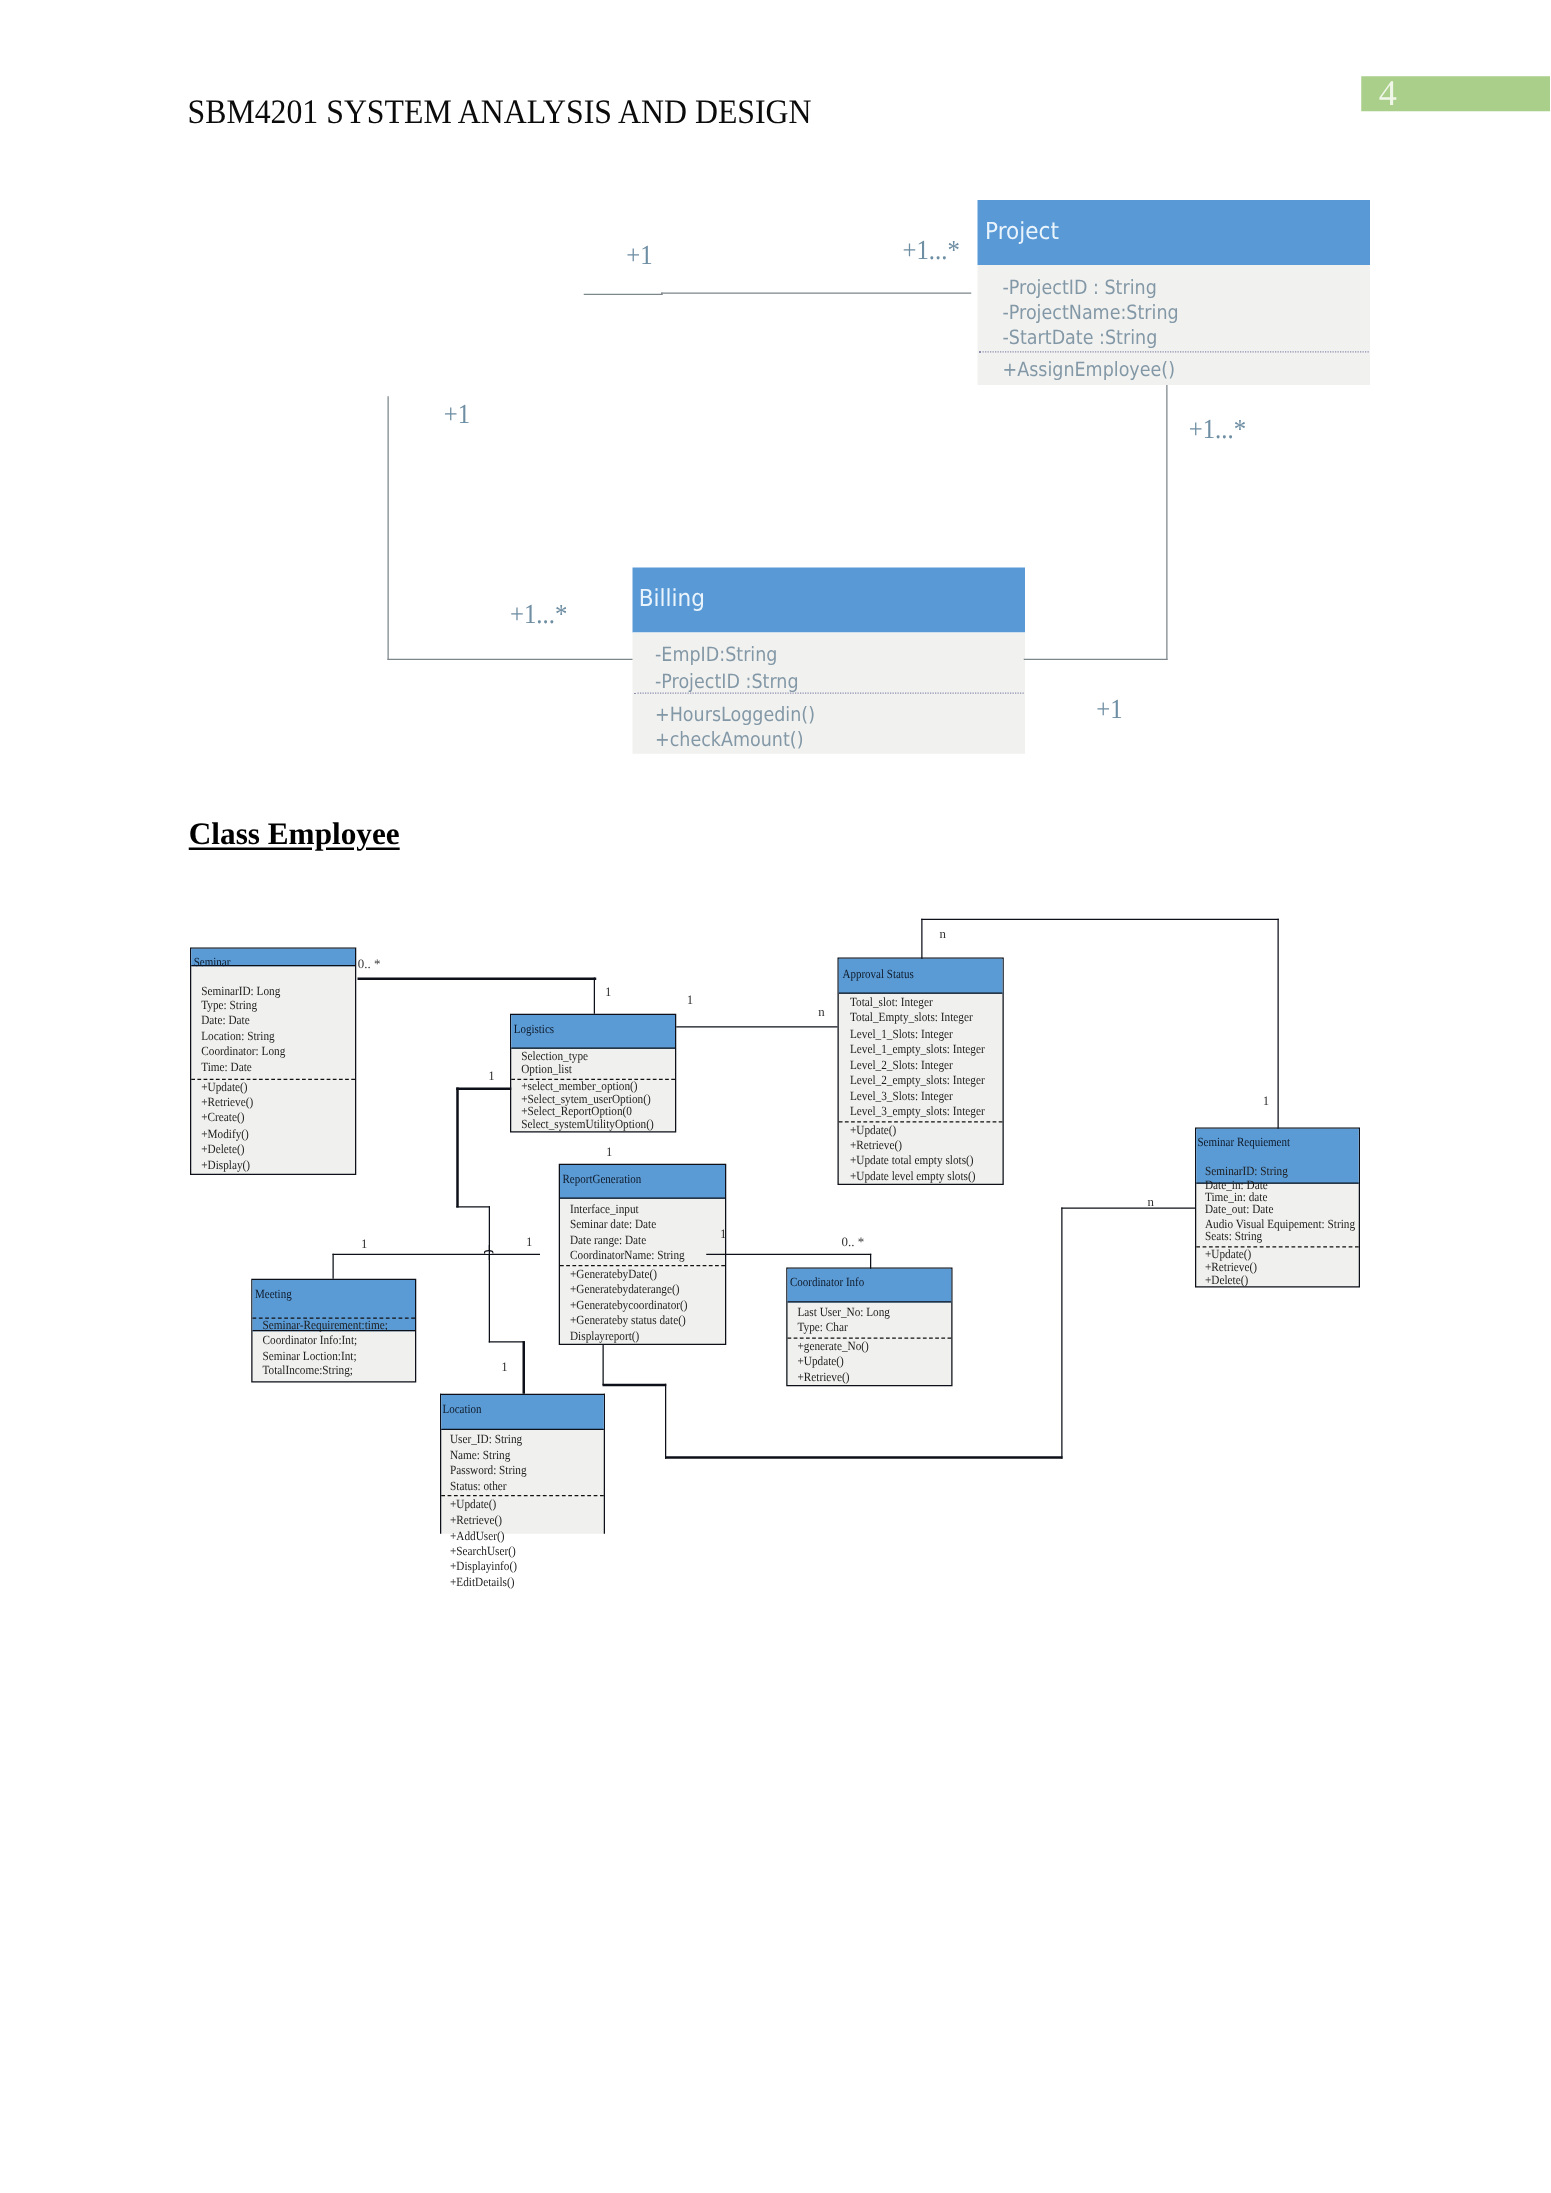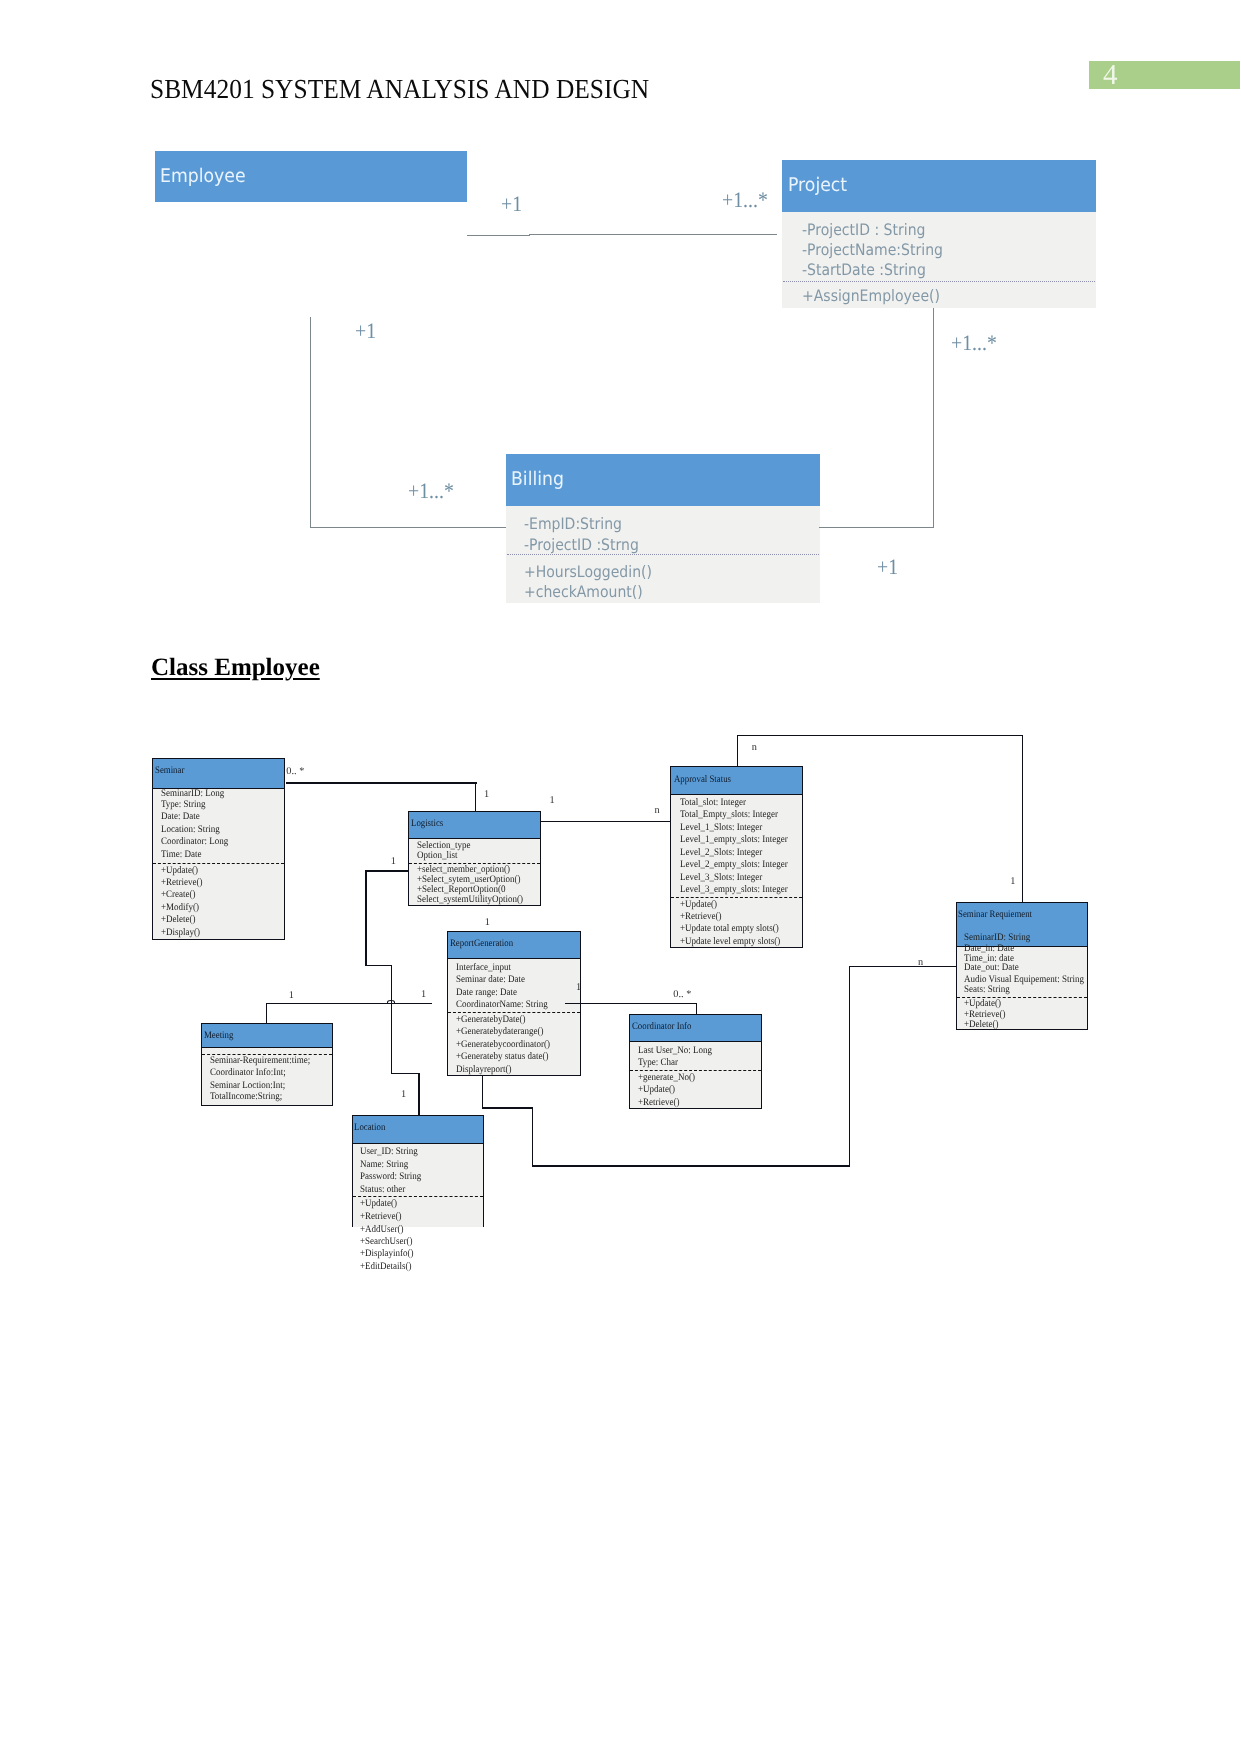"Employee" div.hdr { html: <div> <span>Employee</span> </div> -> none }
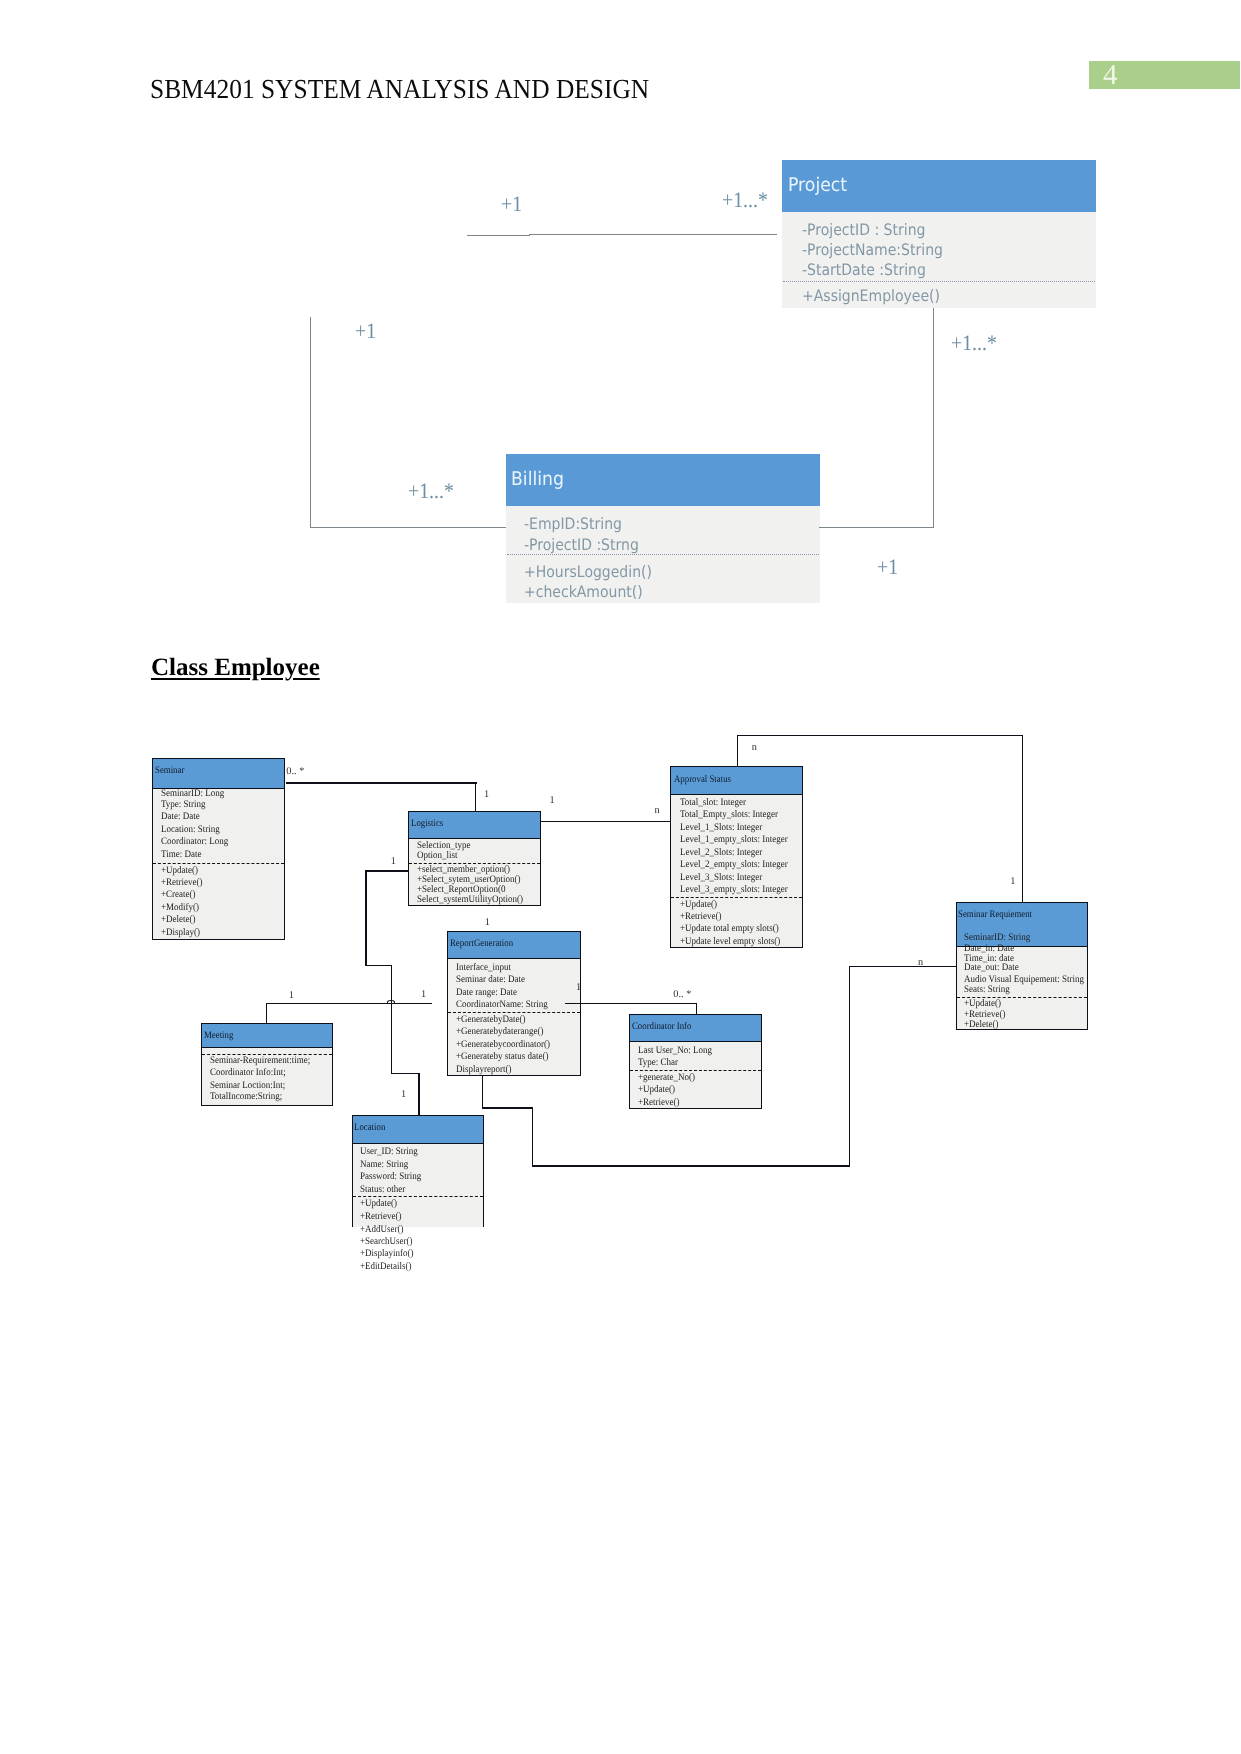"Seminar" div.hdr { height: 30px -> 14px }
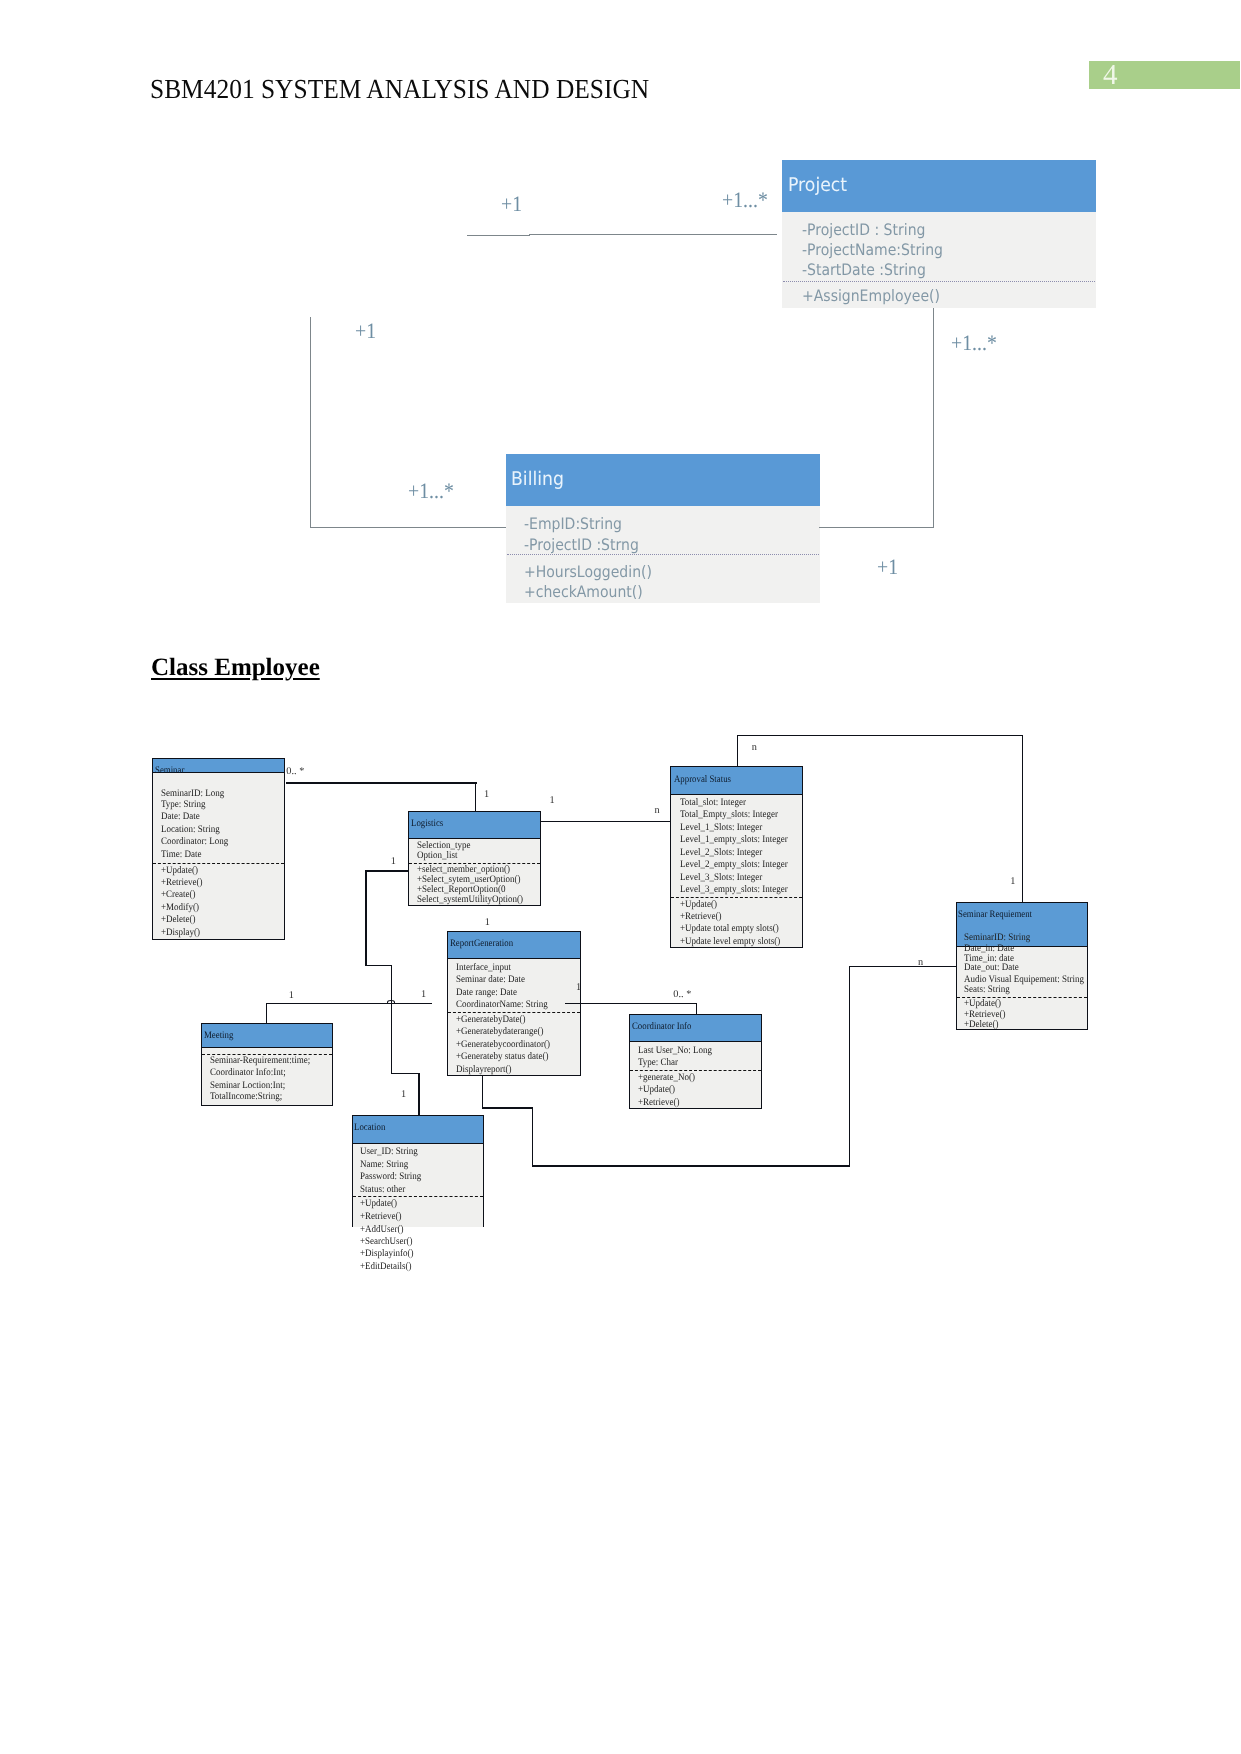"Meeting" div.hdr { height: 24px -> 41px }
